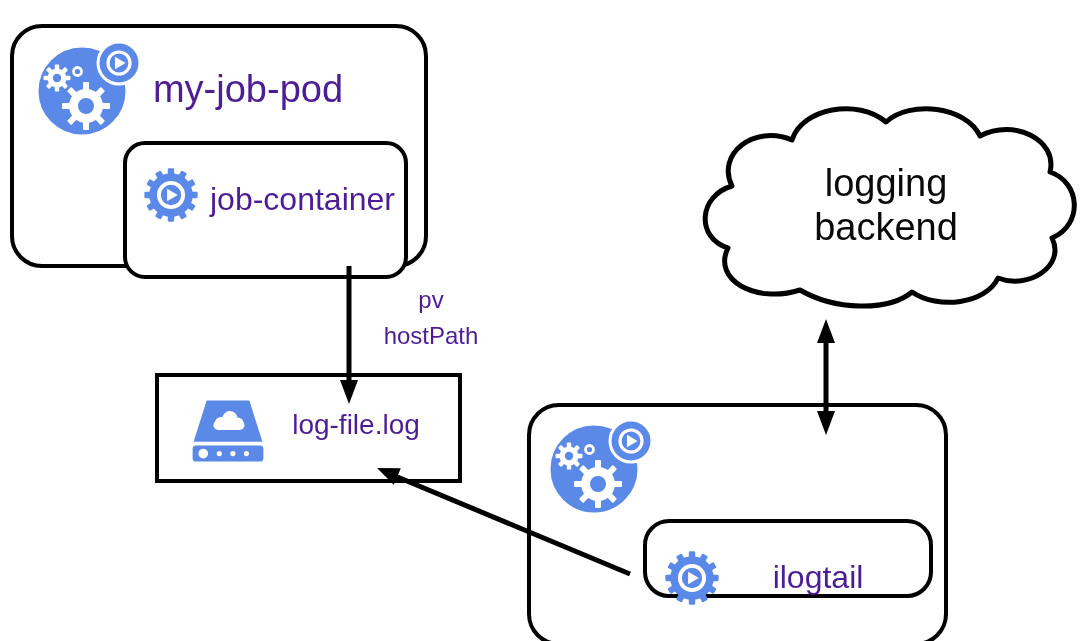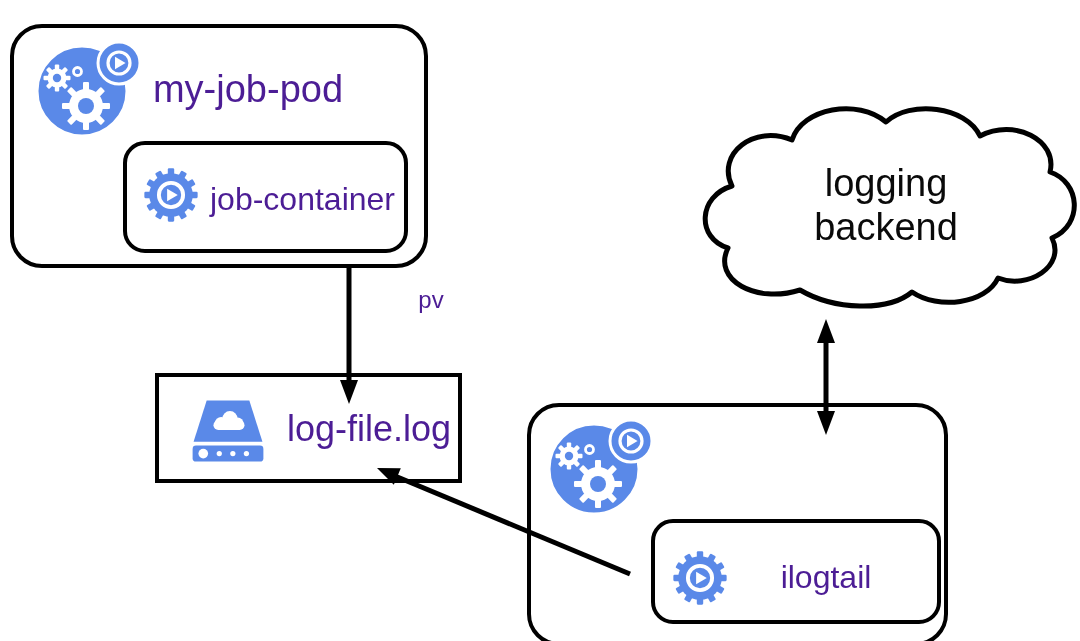"job-container" #box-jobcontainer { height: 112px -> 138px }
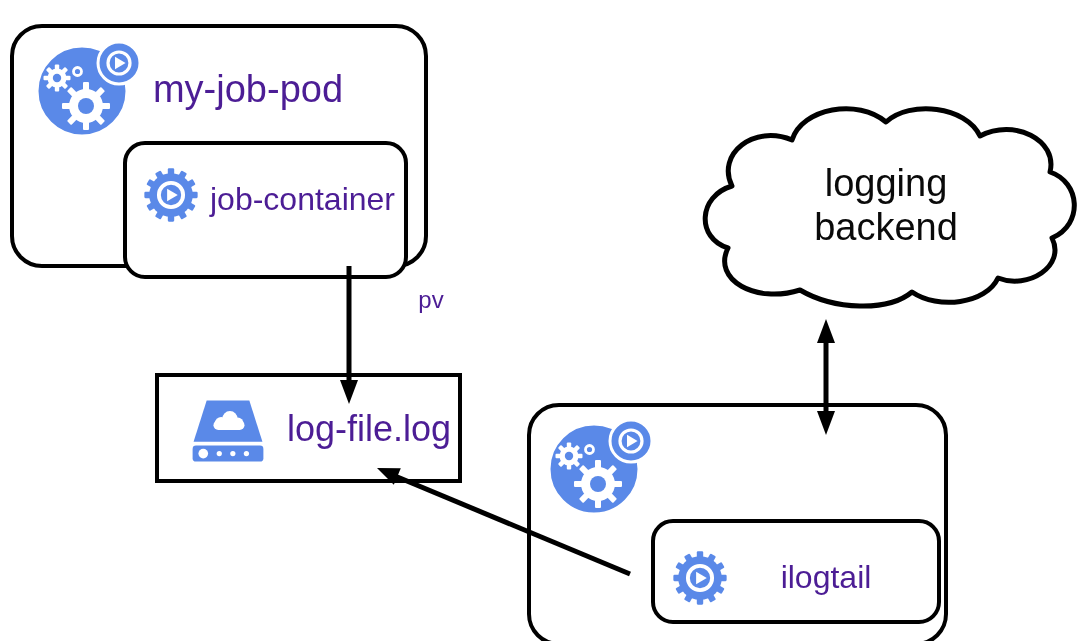"hostPath" span { html: none -> <span>hostPath</span> }
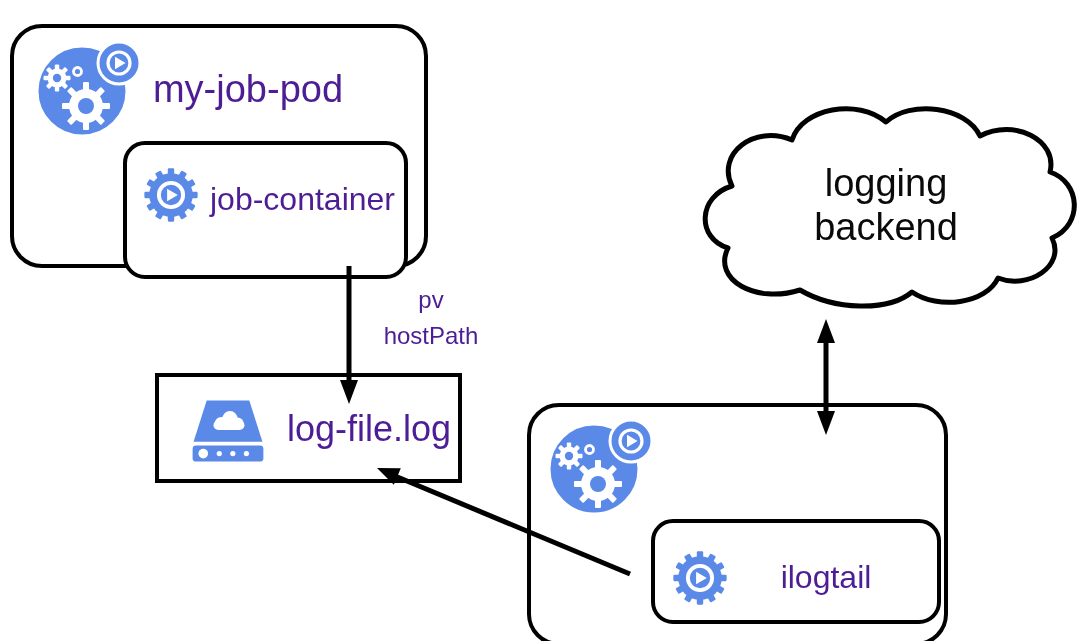"log-file.log" #label-logfile { font-size: 36px -> 28px; text-align: right -> none }
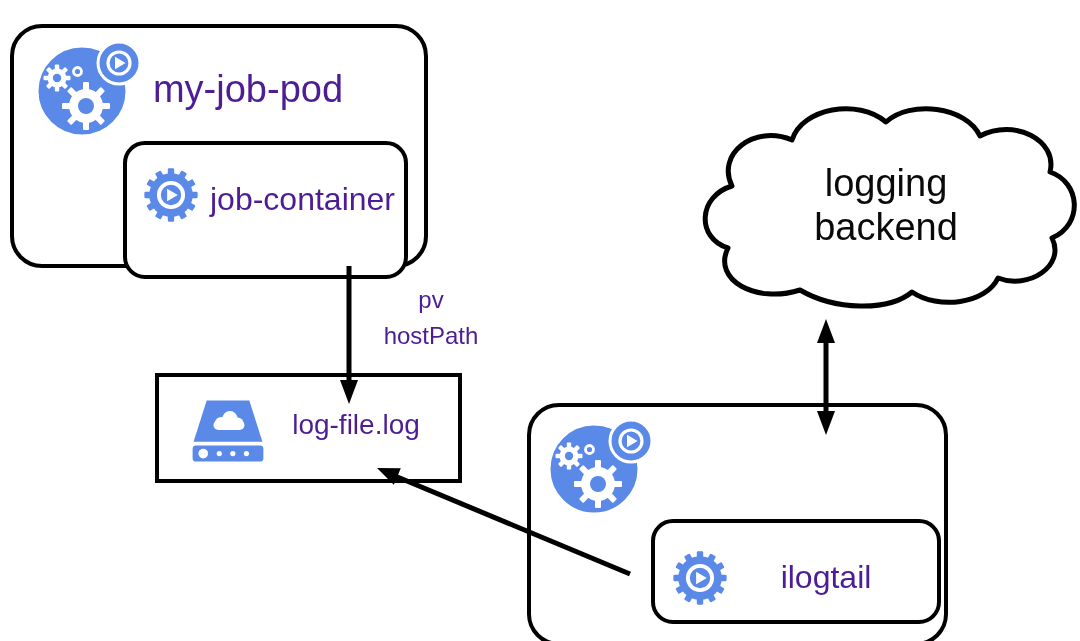"ilogtail" #box-ilogtail { border-radius: none -> 26px; height: 105px -> 79px; left: 120px -> 112px }
